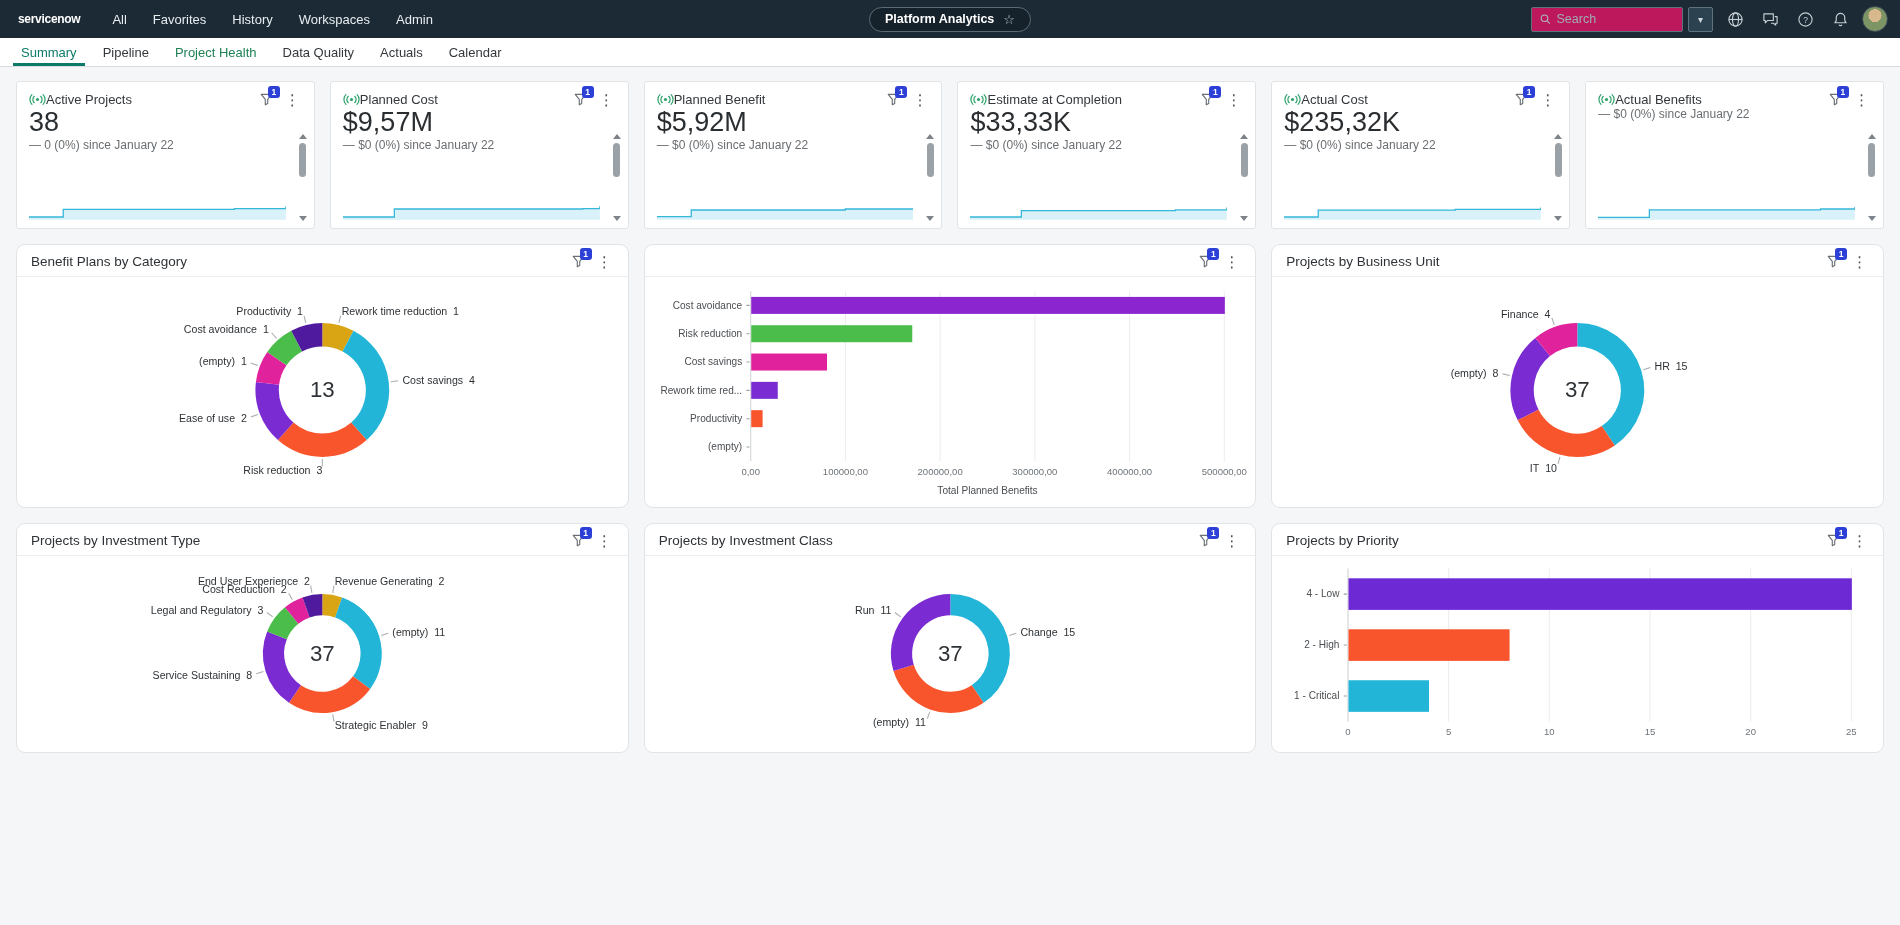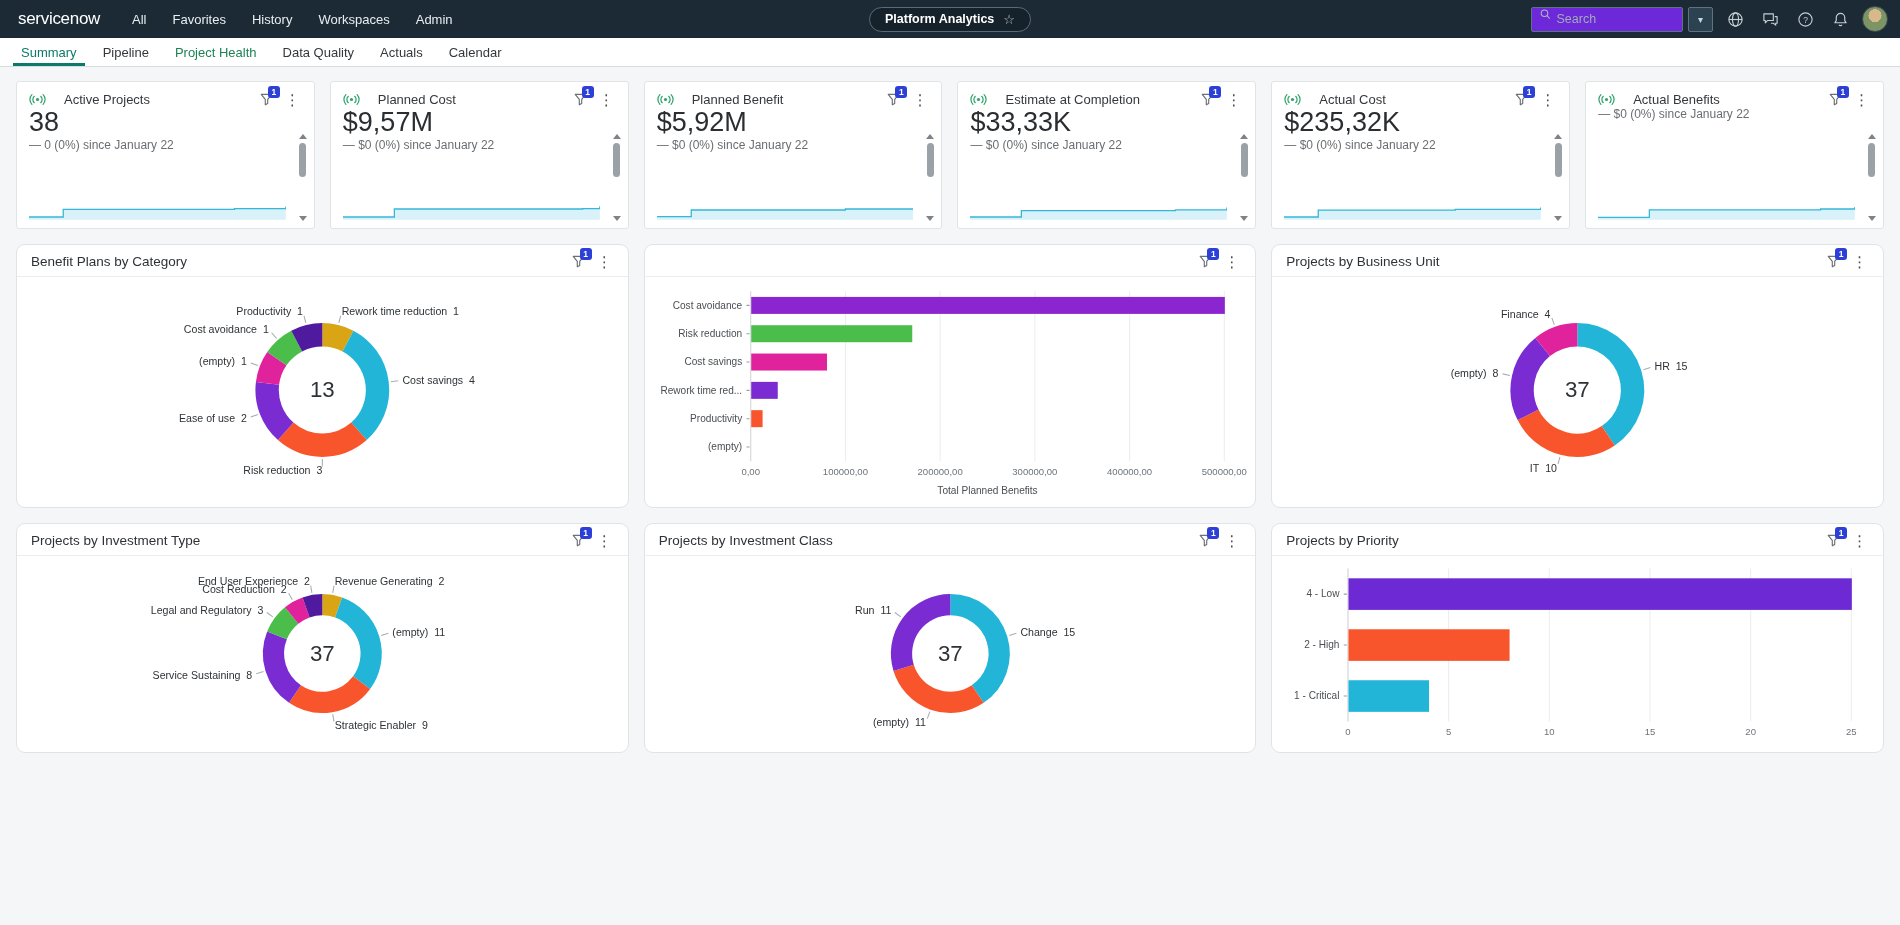"servicenow" .logo { font-size: 17px -> 12px; font-weight: 400 -> 700 }
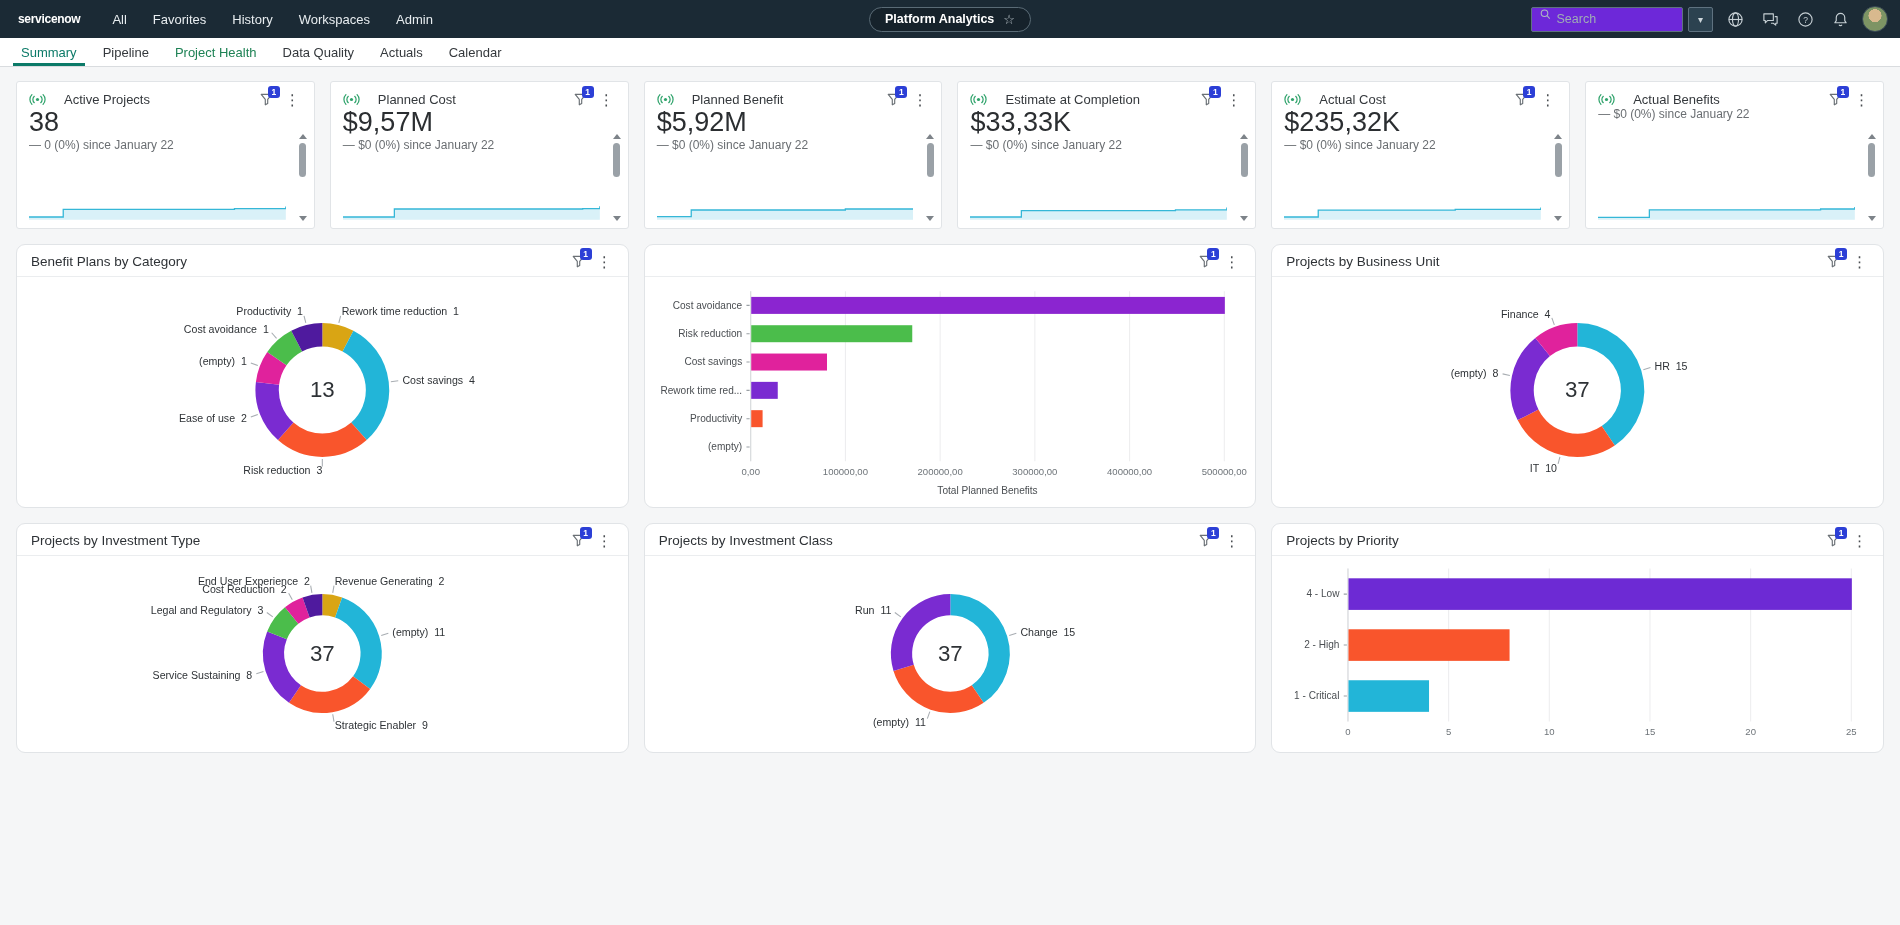"Search" .search { align-items: none -> center; background: #6d28d9 -> #be185d }
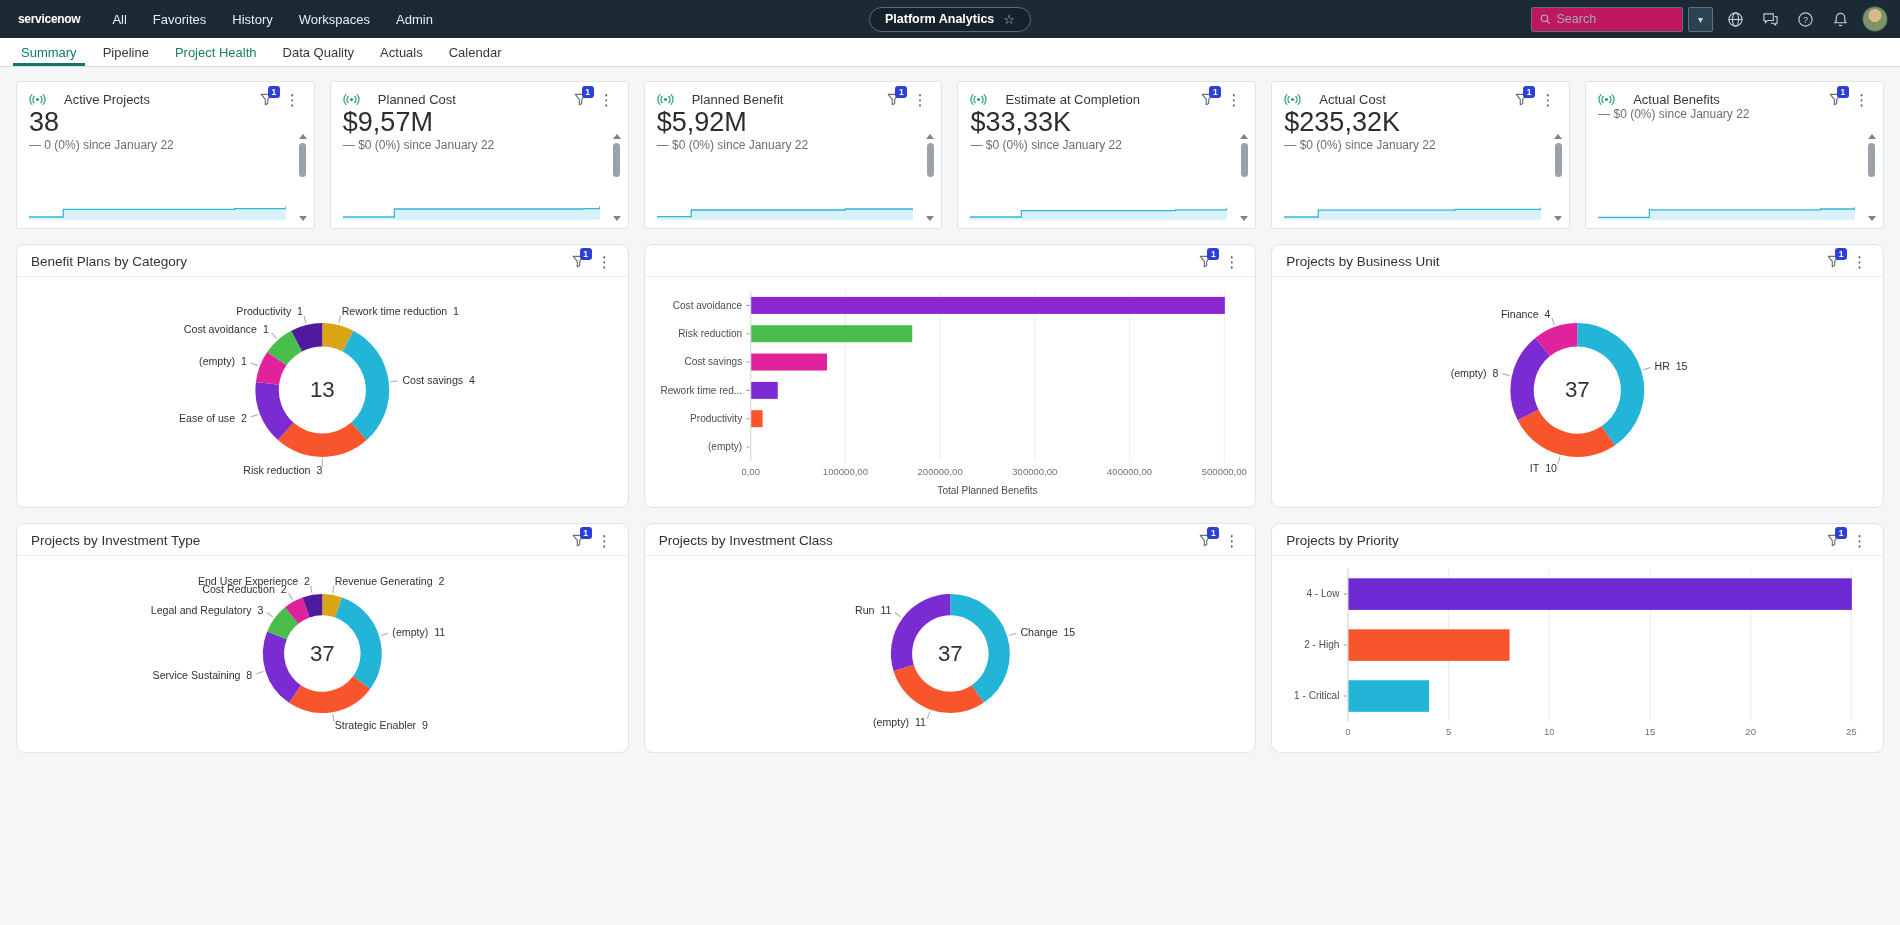"Active Projects" .card-head { gap: 18px -> 0 }
